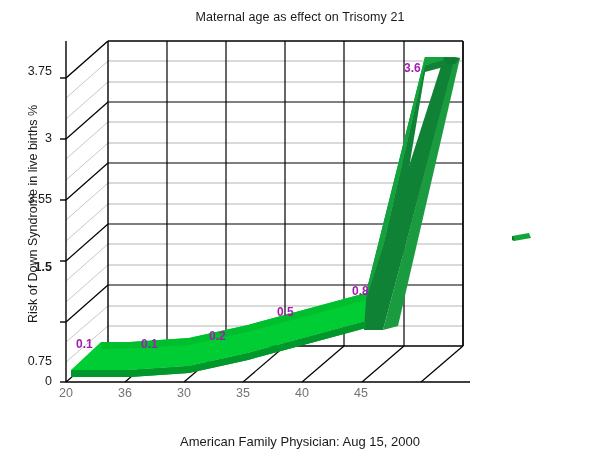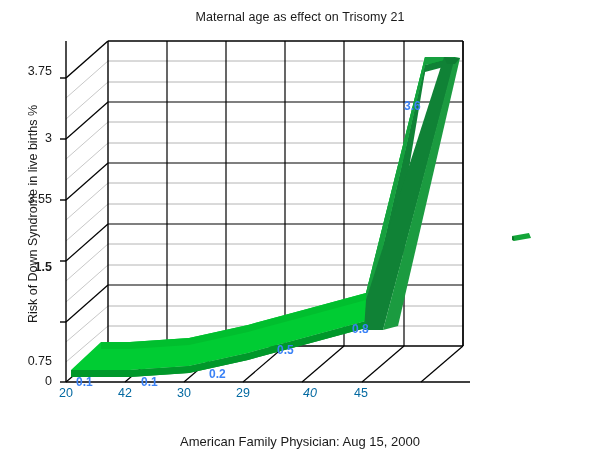"3.6" .data-label { color: #3b82f6 -> #a21caf; margin-top: 38px -> none }
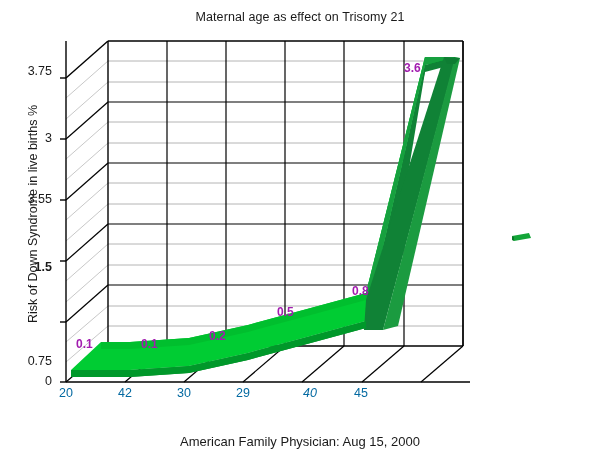"20" .tick-label-x { color: #0369a1 -> #737373 }
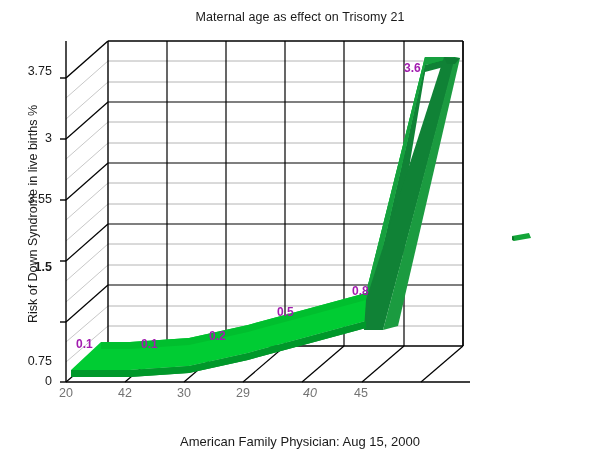"42" div.tick-label-x { text: 42 -> 36 }
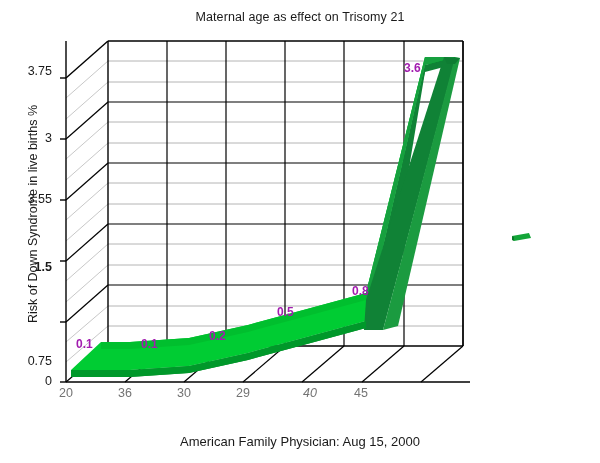"29" div.tick-label-x { text: 29 -> 35 }
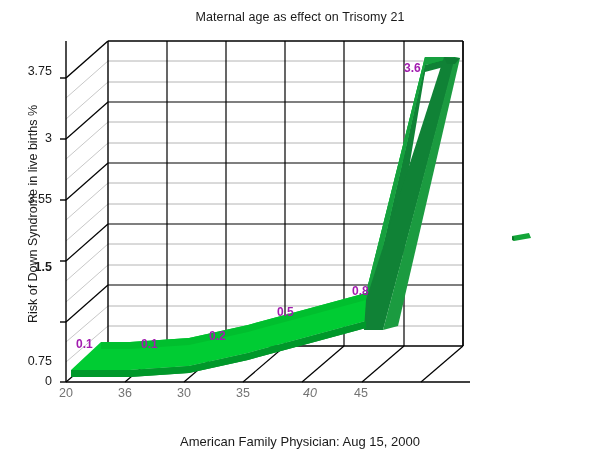"40" div.tick-label-x { font-style: italic -> none; left: 290px -> 282px }
